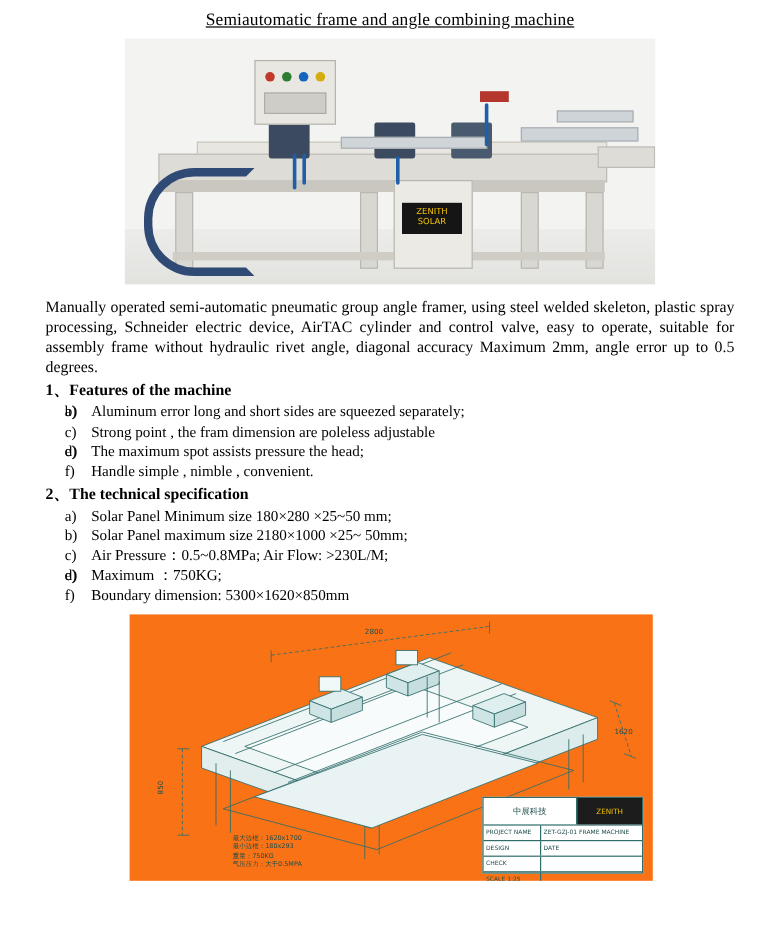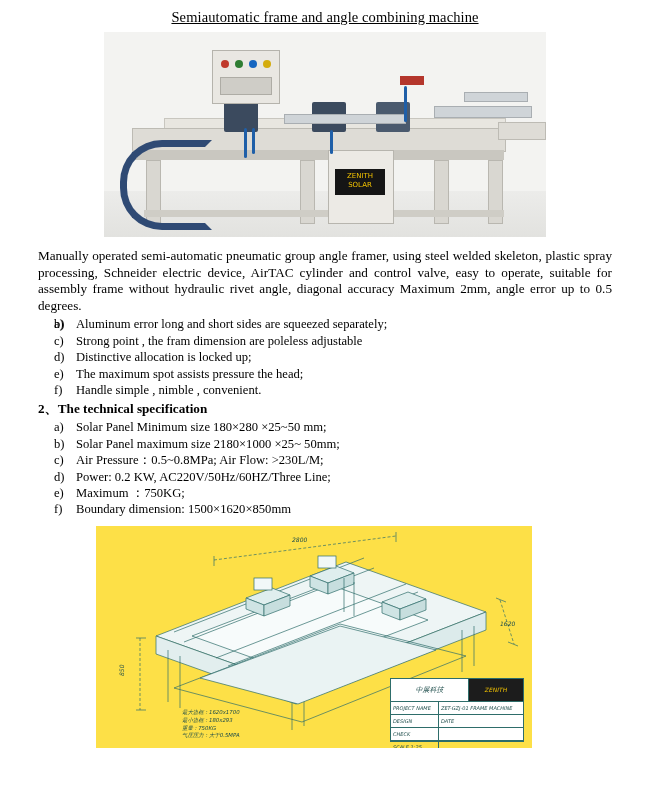"1、Features of the machine" div.sect { html: none -> <div> <span>1、</span><span>Features of the machine</span> </div> }
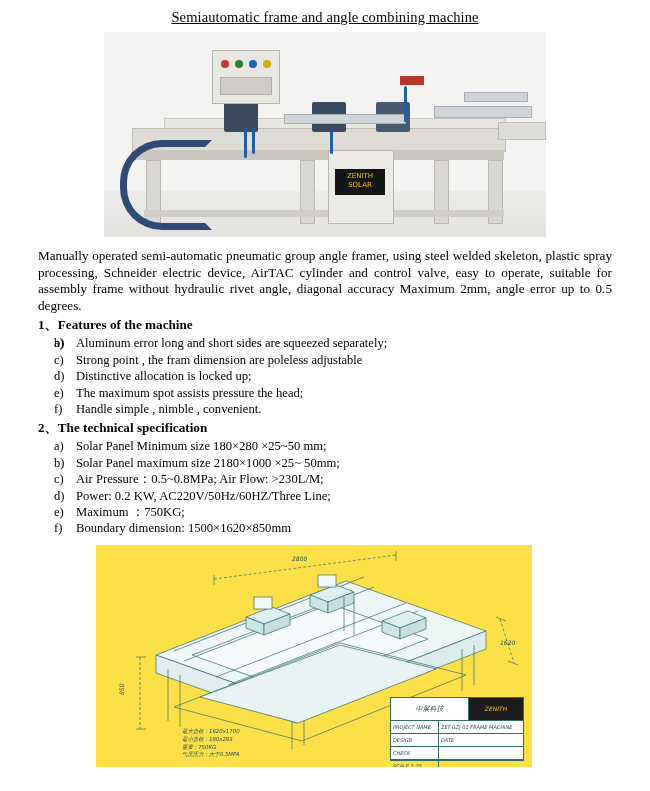"Distinctive allocation is locked up;" span { html: <span>Distinctive allocation is locked up;</span> -> none }
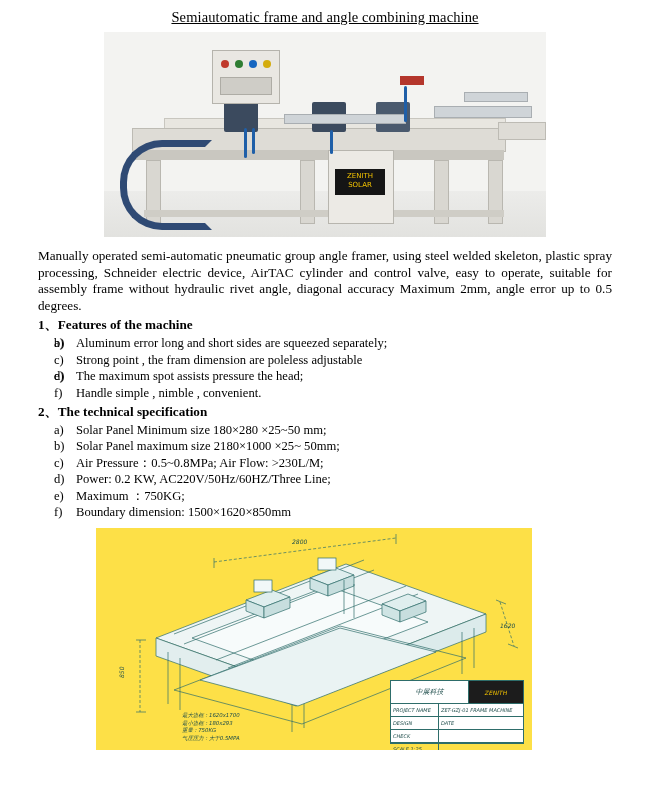"Power: 0.2 KW, AC220V/50Hz/60HZ/Three" span { html: <span>Power: 0.2 KW, AC220V/50Hz/60HZ/Three Line;</span> -> none }
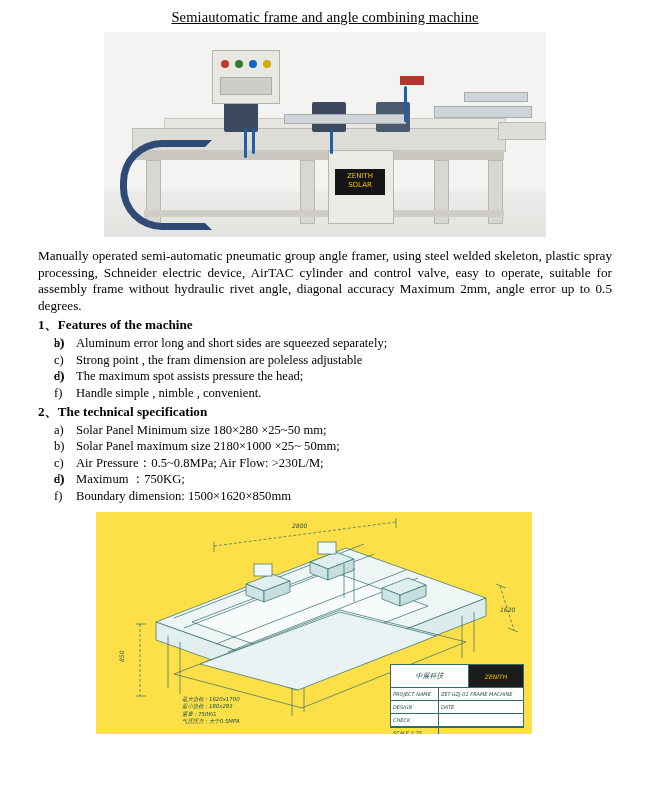"Boundary dimension: 1500×1620×850mm" span { text: 1500 -> 5300 }
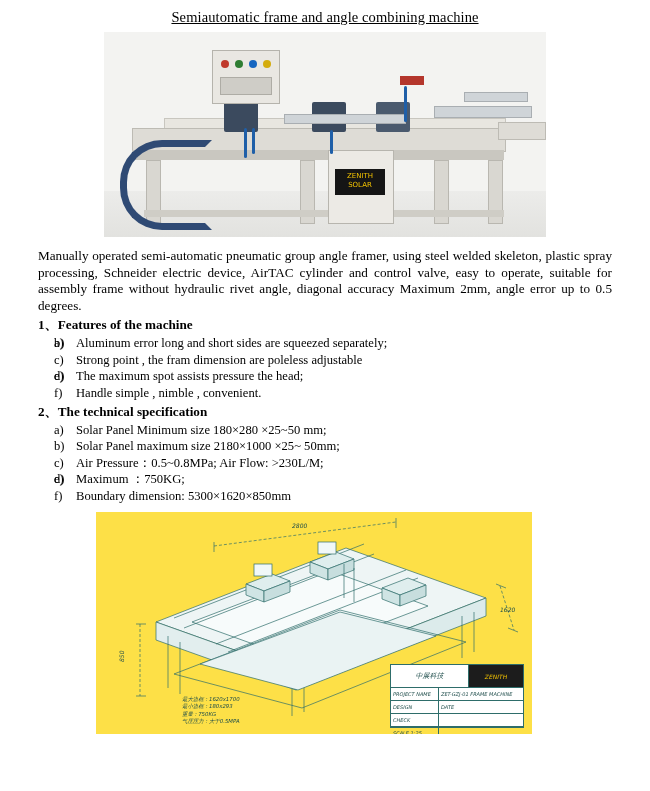"中展科技" .drawing { background: #fde047 -> #f97316; font-style: italic -> none; left: 58px -> 70px }
